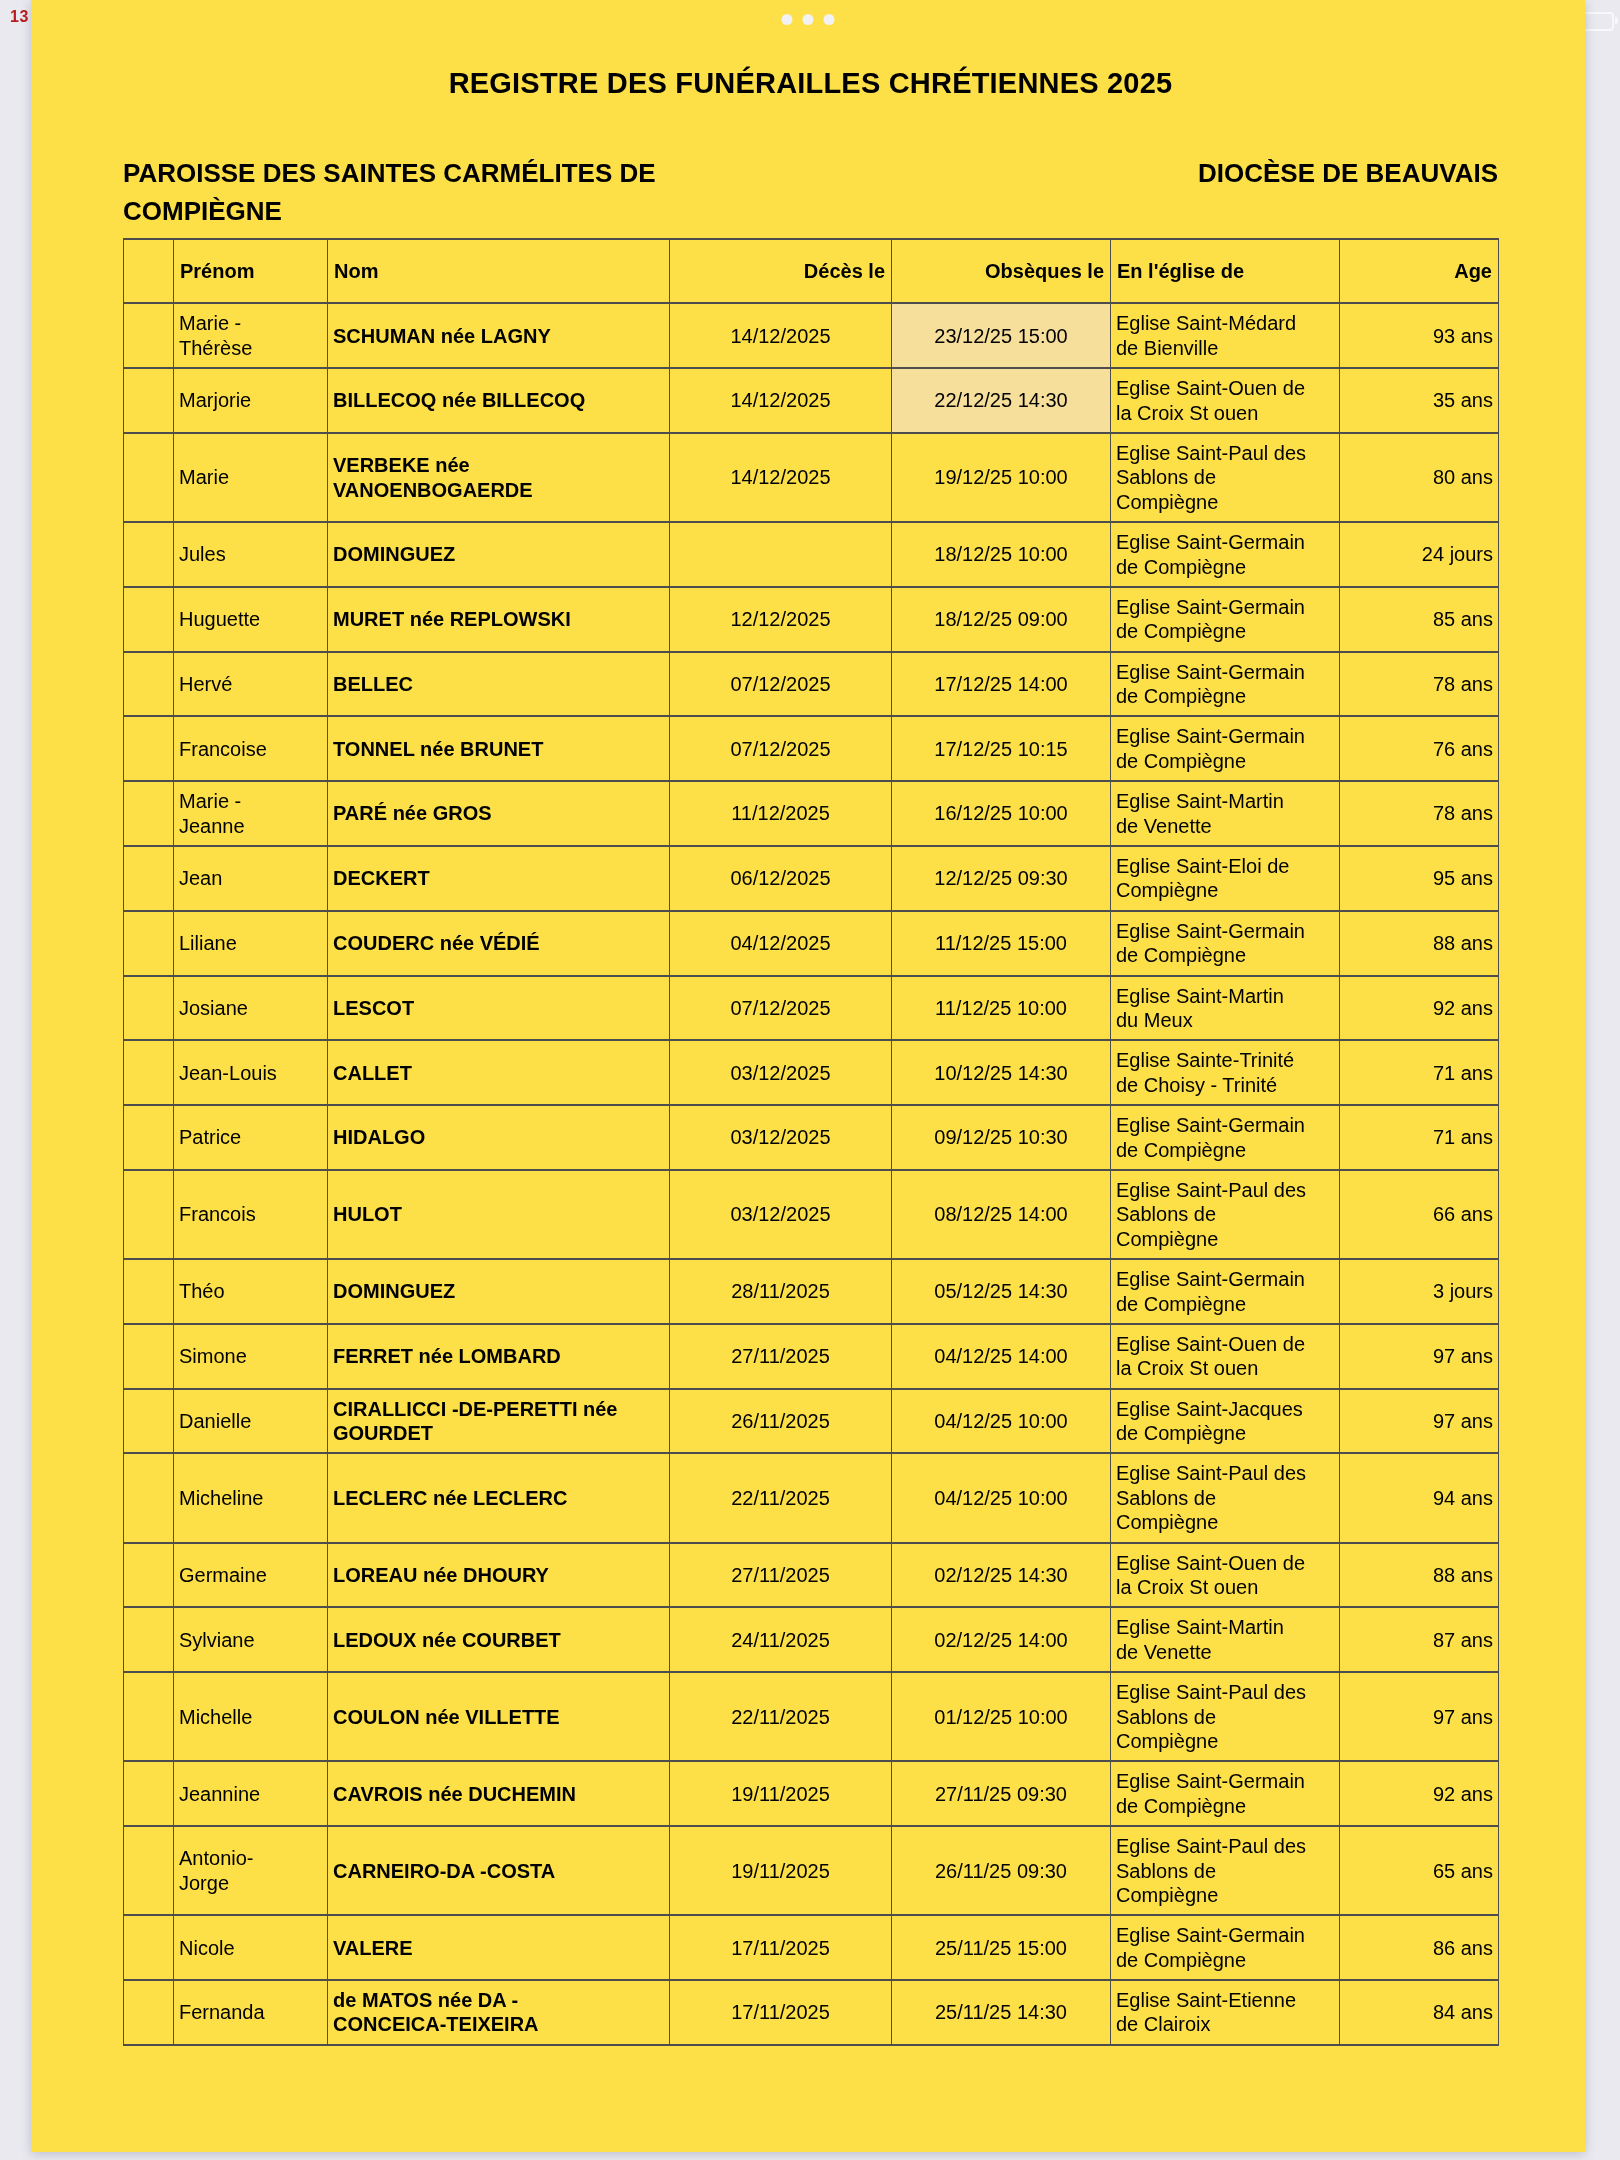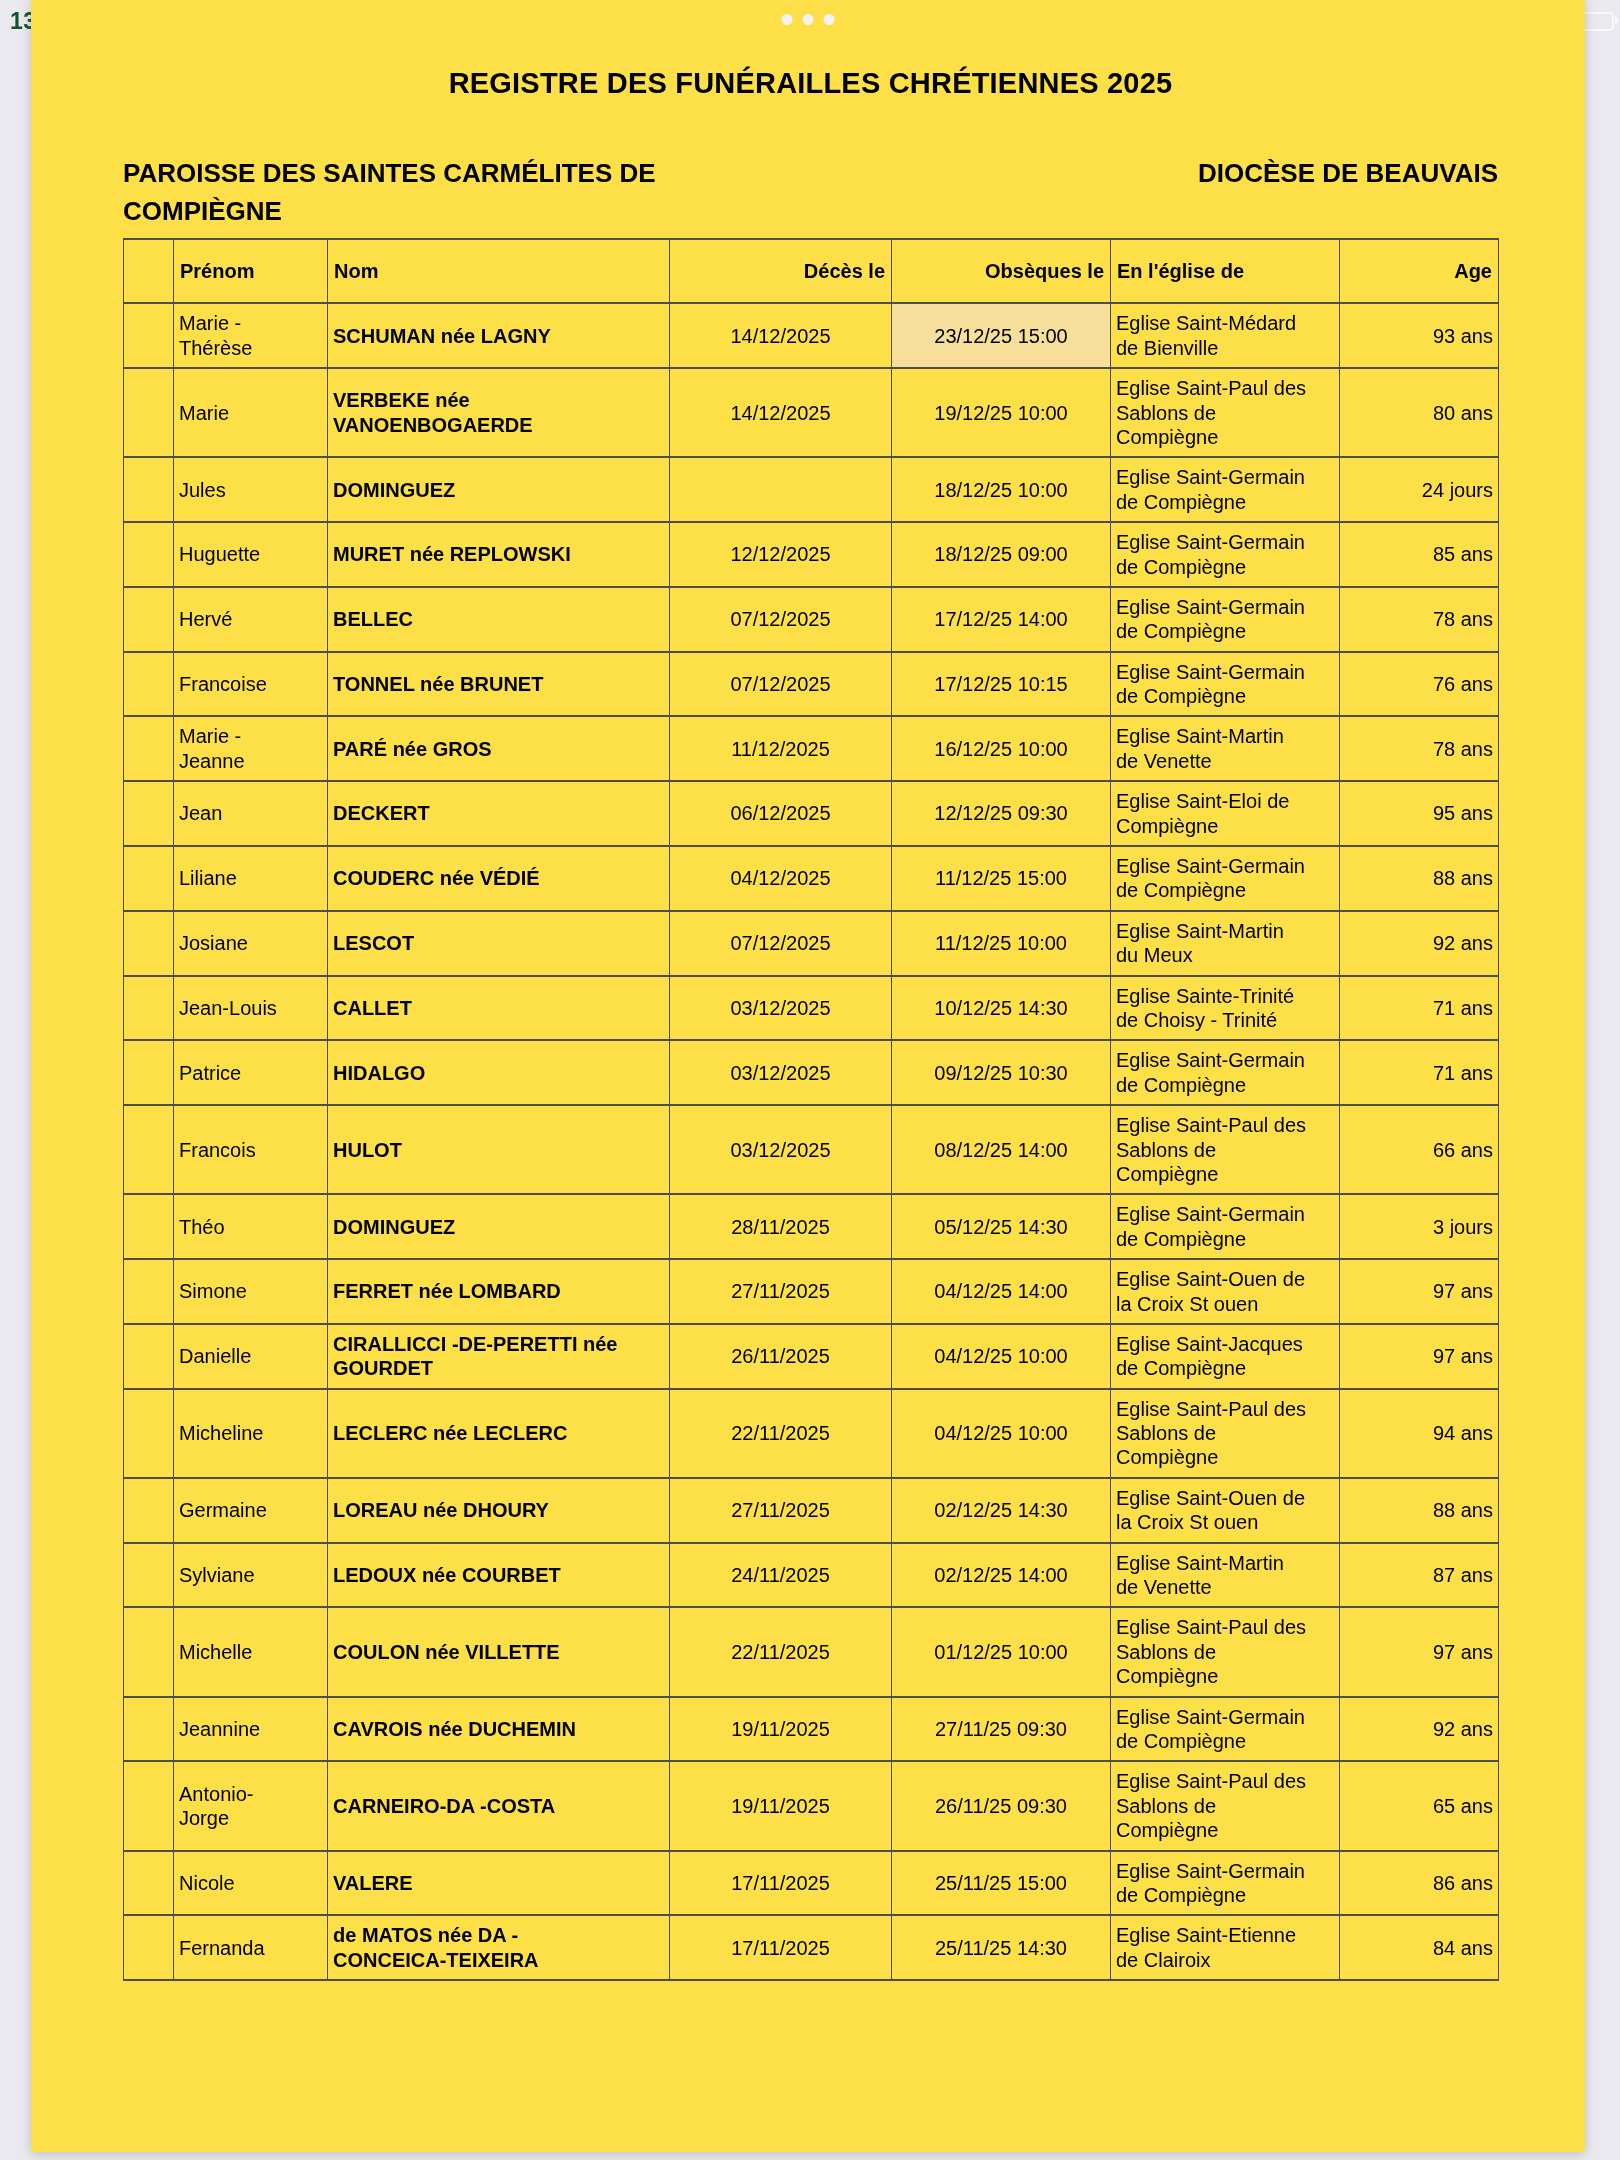"13" .status-time { color: #14532d -> #b91c1c; font-size: 23px -> 16px }
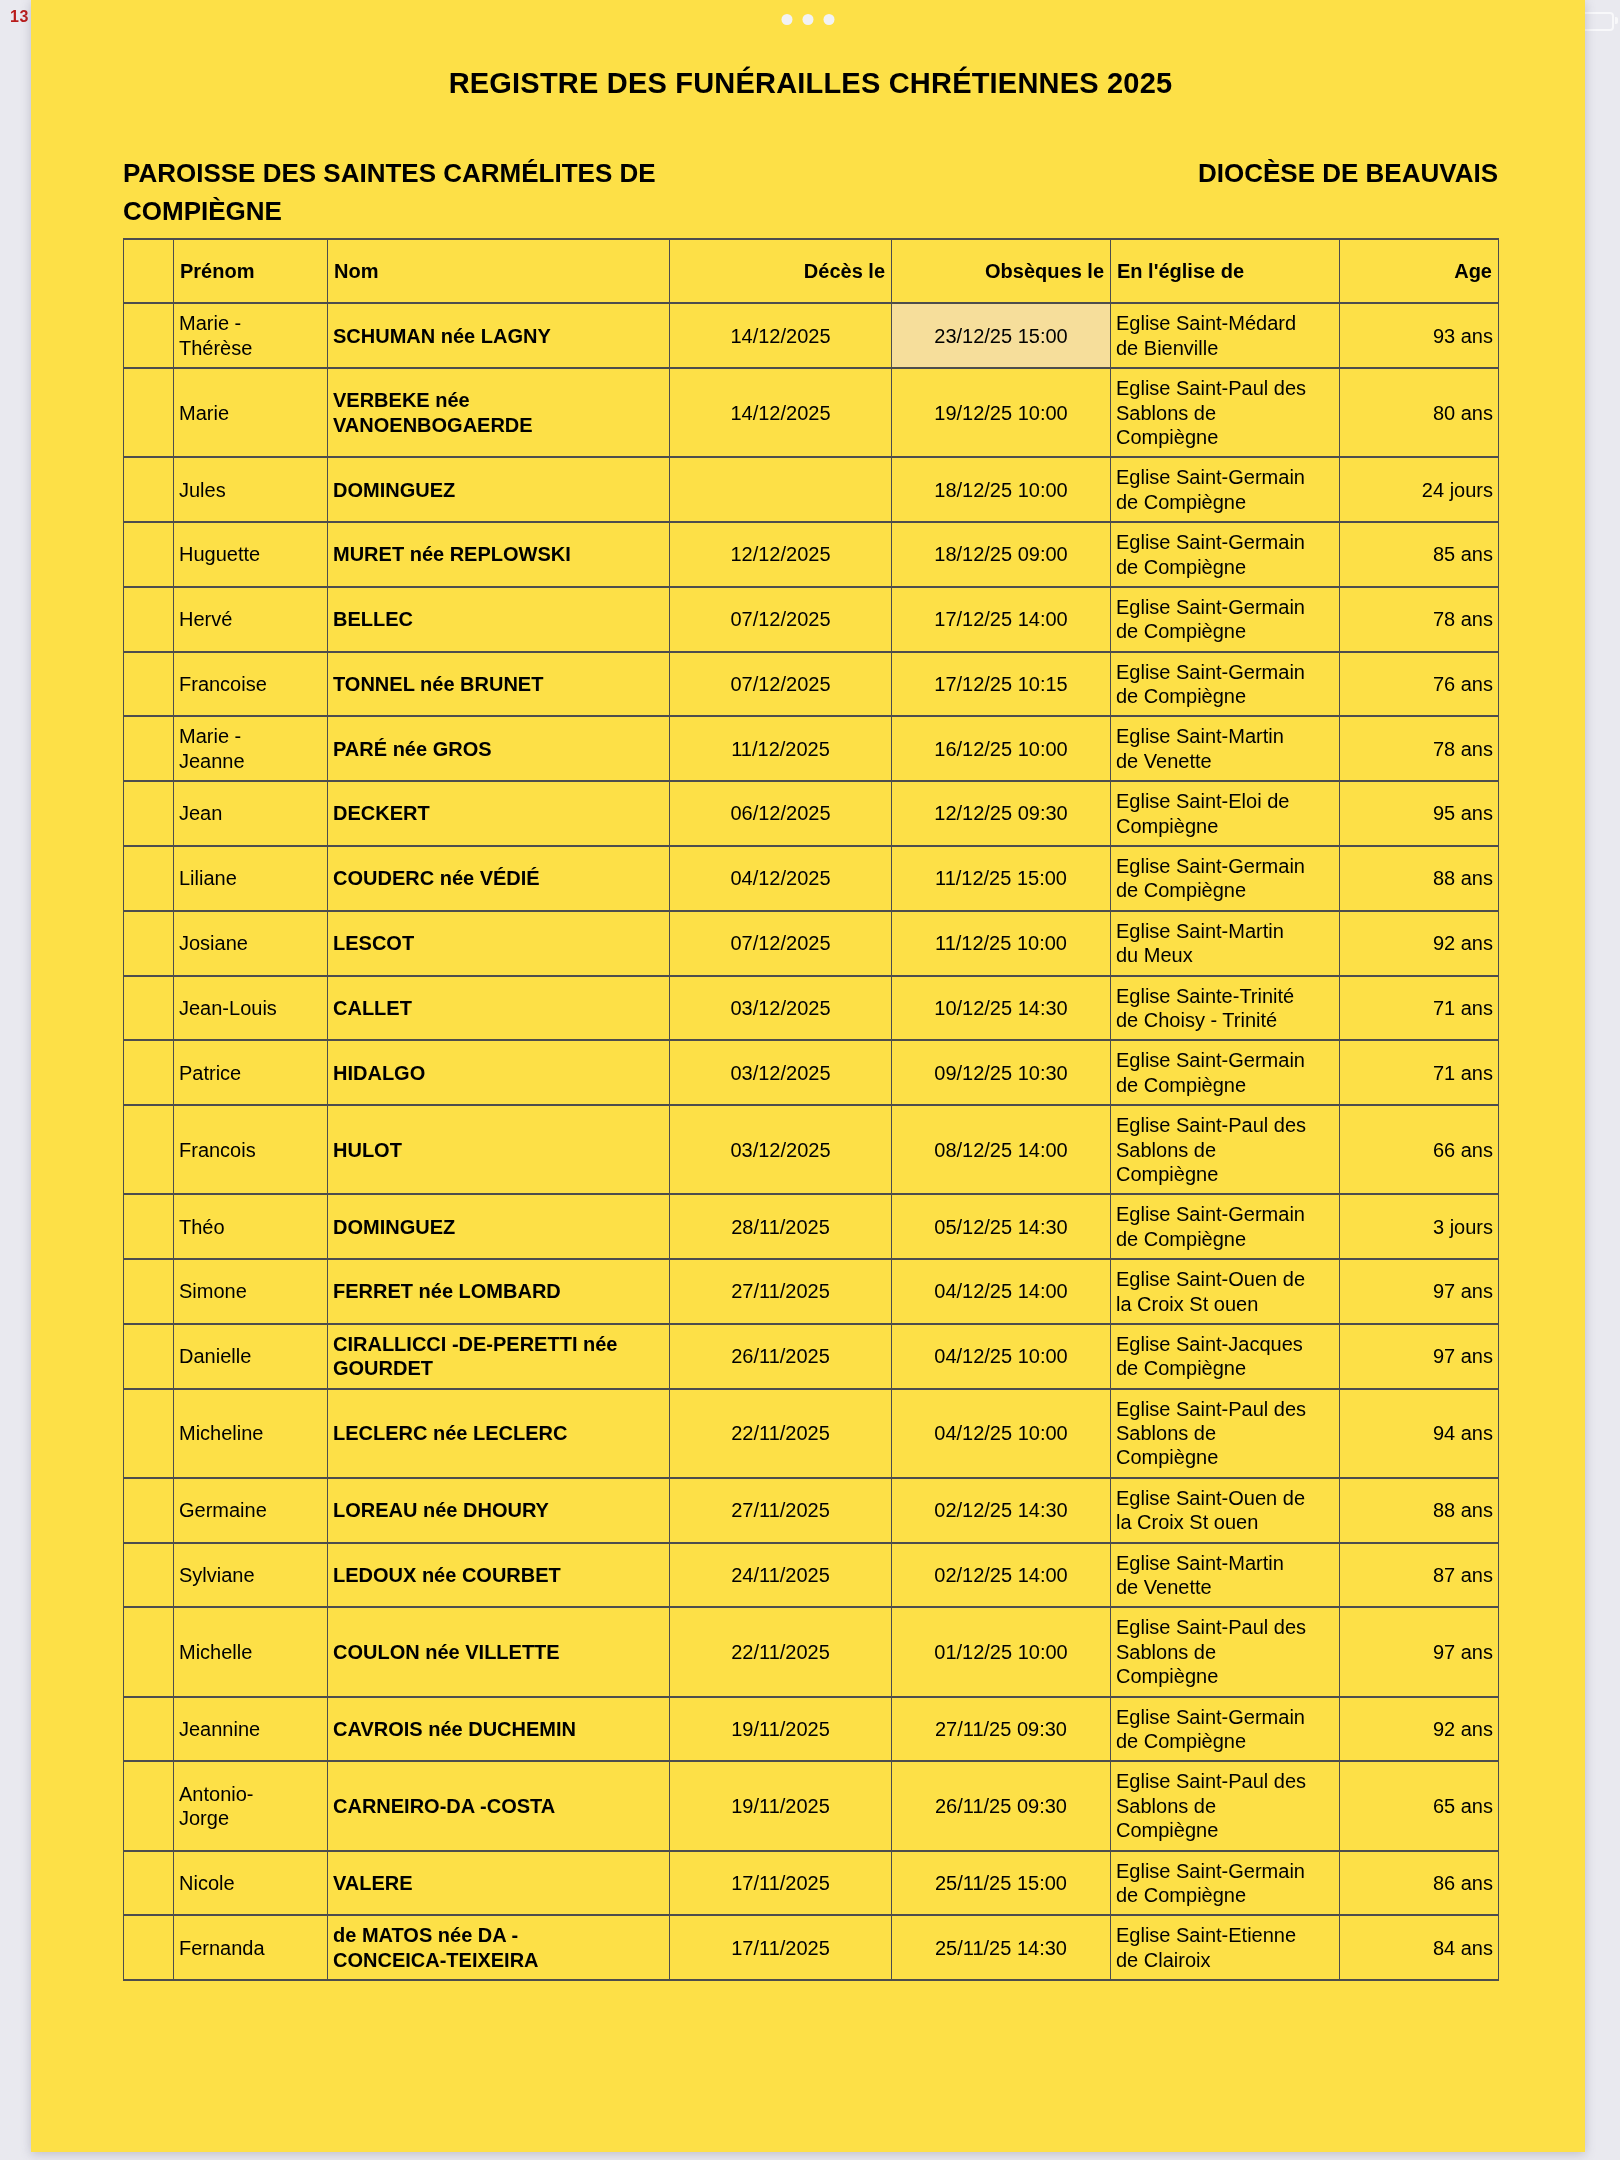"Marjorie" tr { html: none -> <tr> <td></td> <td>Marjorie</td> <td>BILLECOQ née BILLECOQ</td> <td>14/12/2025</td> <td>22/12/25 14:30</td> <td>Eglise Saint-Ouen de la Croix St ouen</td> <td>35 ans</td> </tr> }
